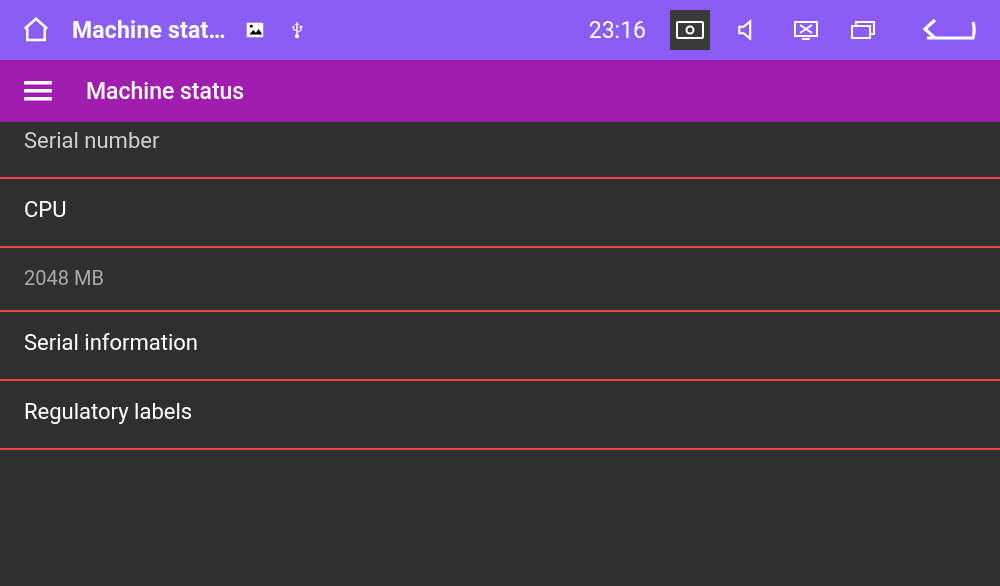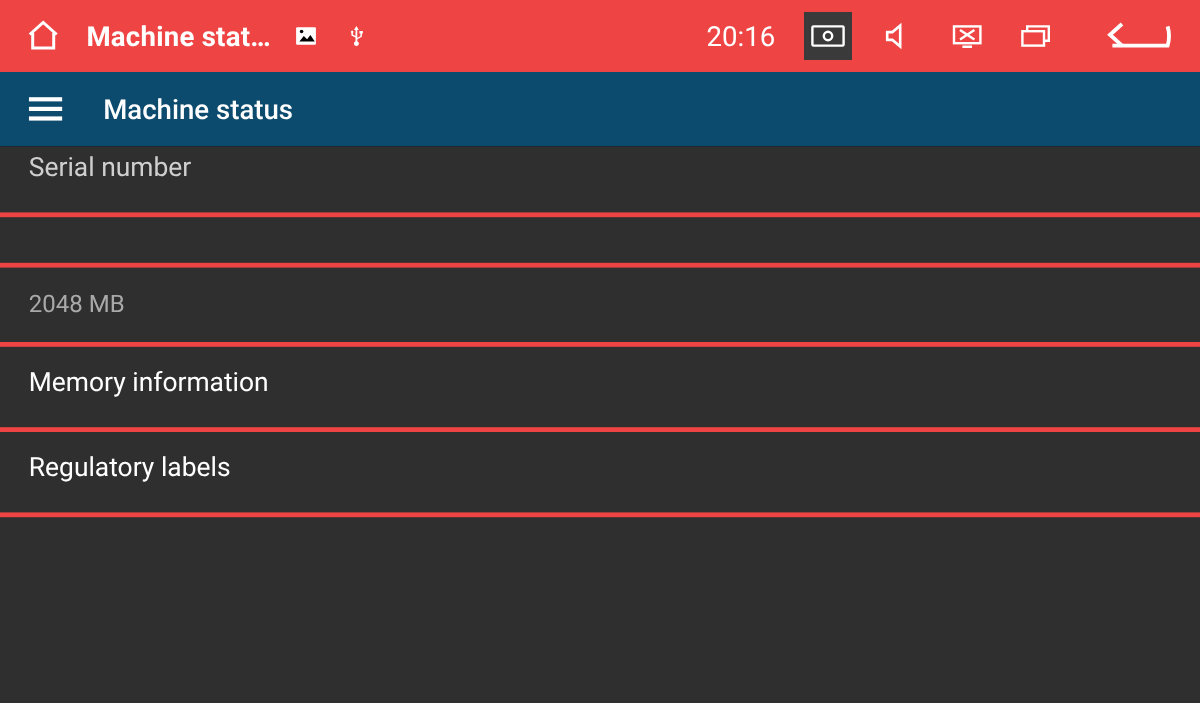"Machine stat…" .status-bar { background: #ef4444 -> #8b5cf6 }
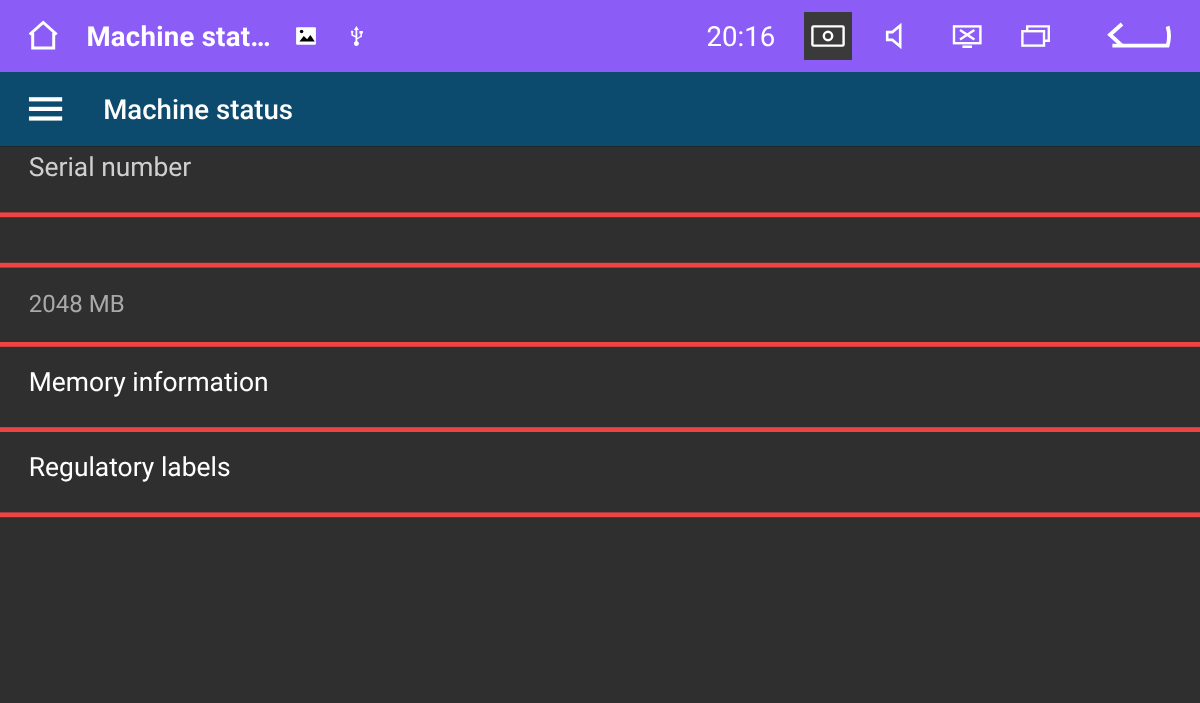"20:16" span.sb-time { text: 20:16 -> 23:16 }
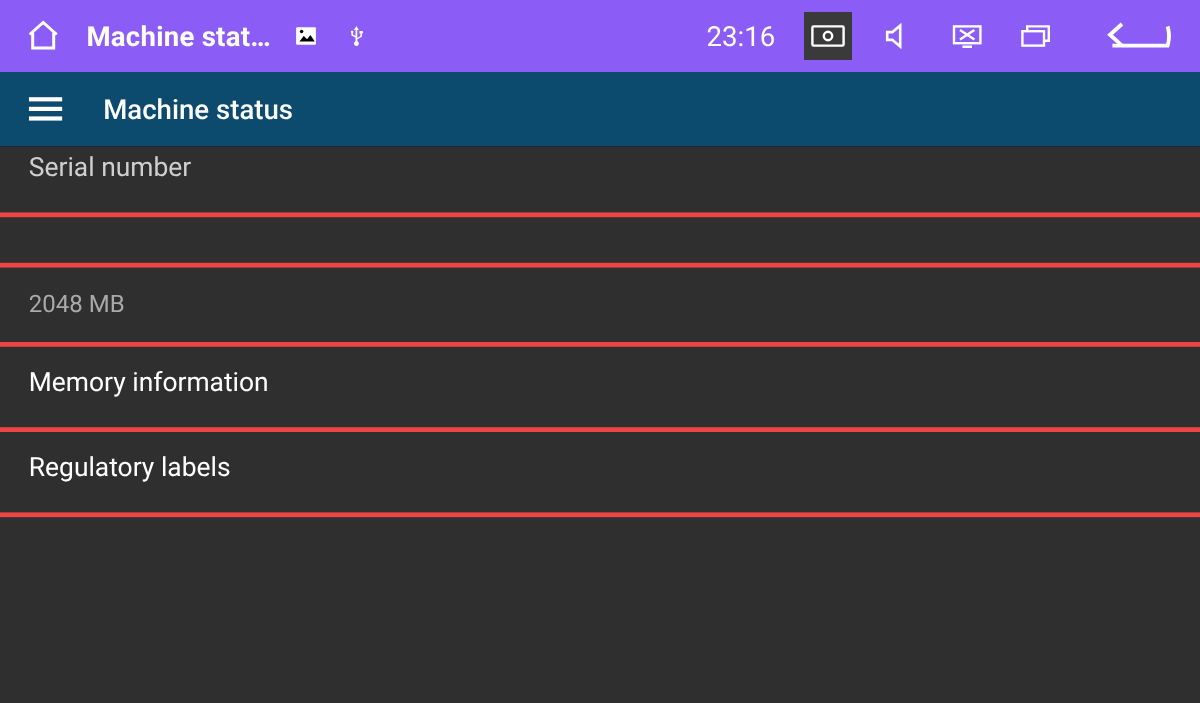"Machine status" .appbar { background: #0c4a6e -> #a21caf }
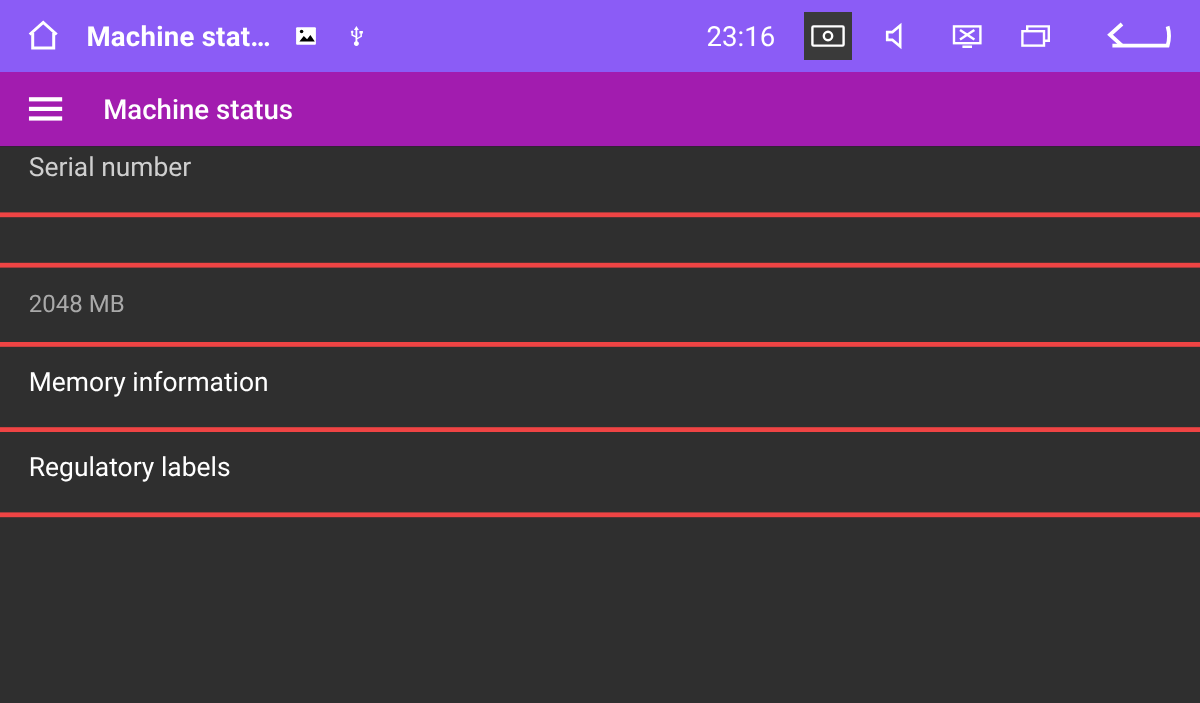"Serial number" .list-item { border-bottom: 4px solid #ef4444 -> 2px solid #ef4444 }
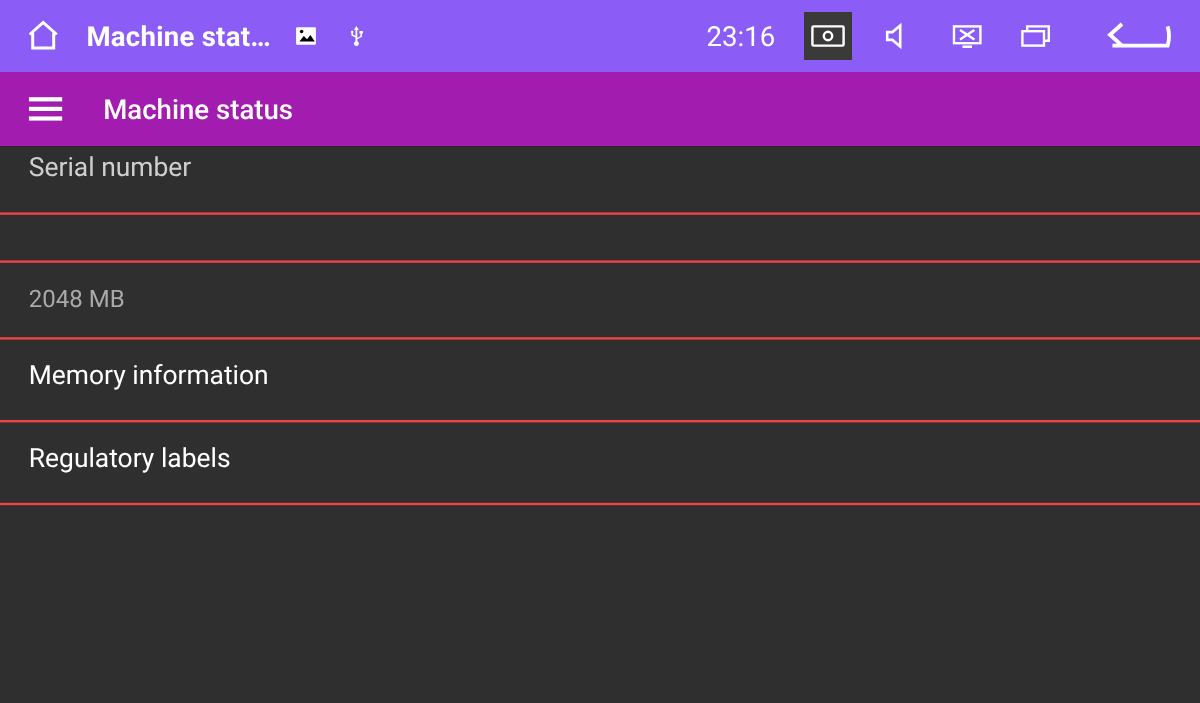"CPU" div.li-title { html: none -> <div>CPU</div> }
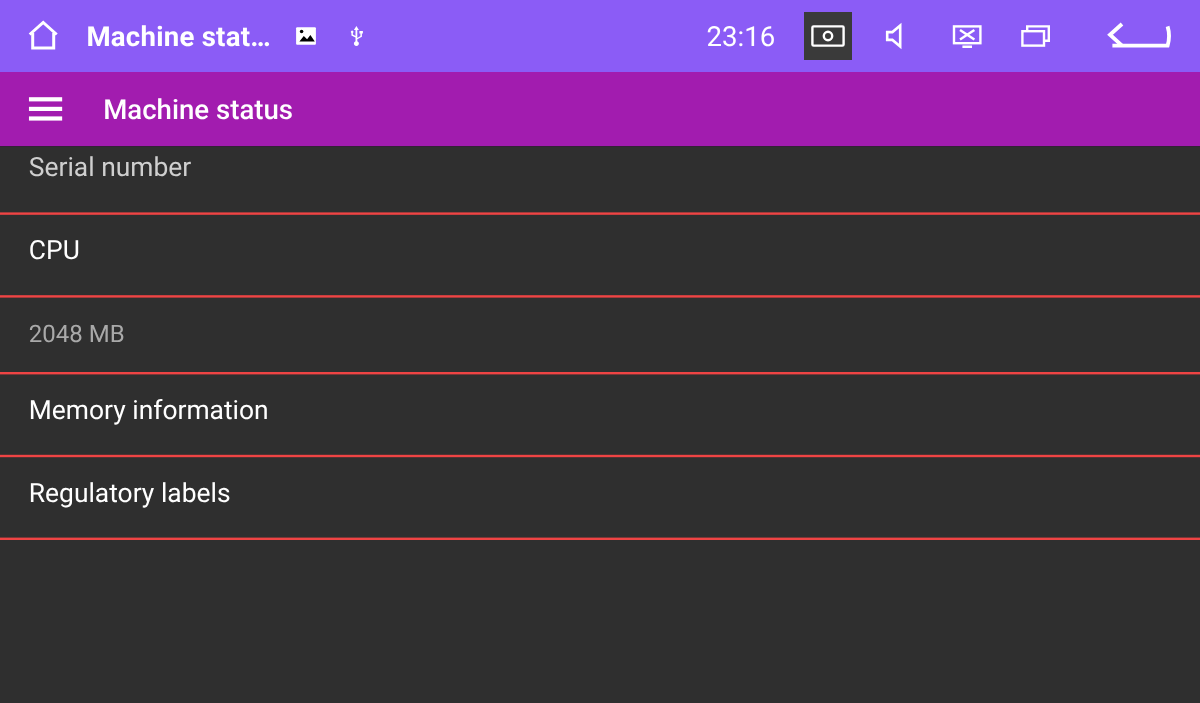"Memory information" div.li-title { text: Memory -> Serial }
